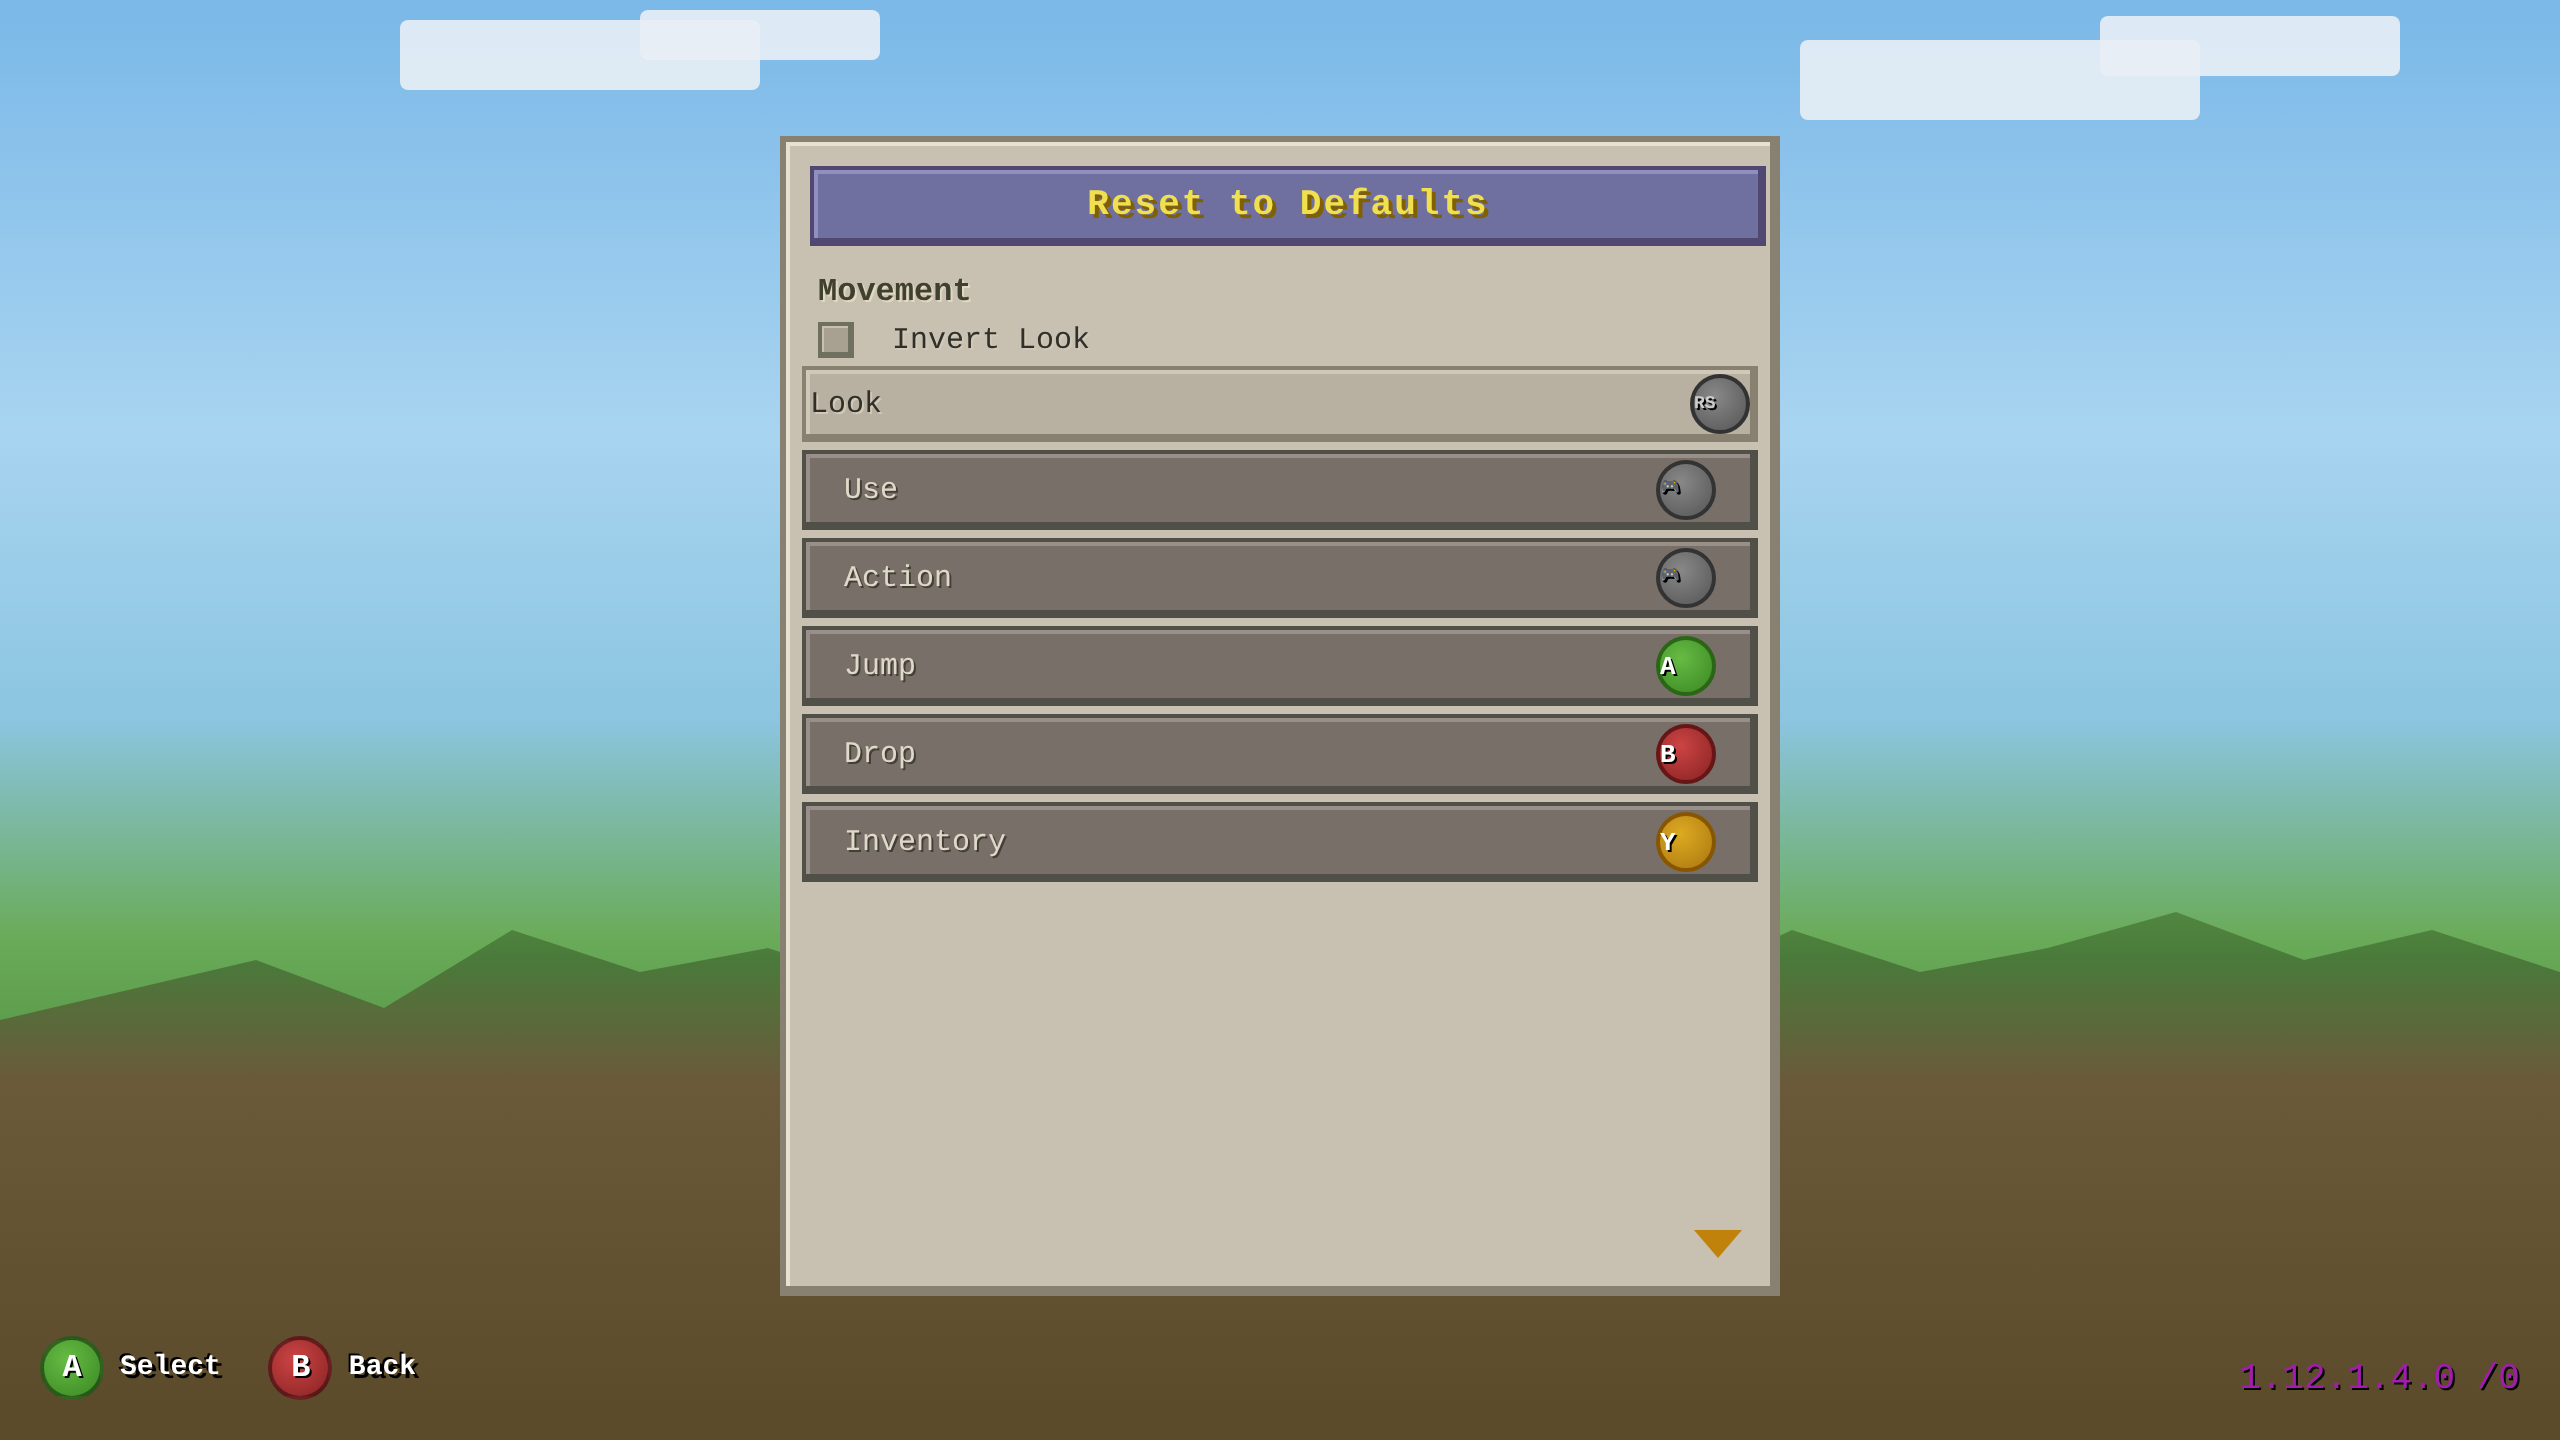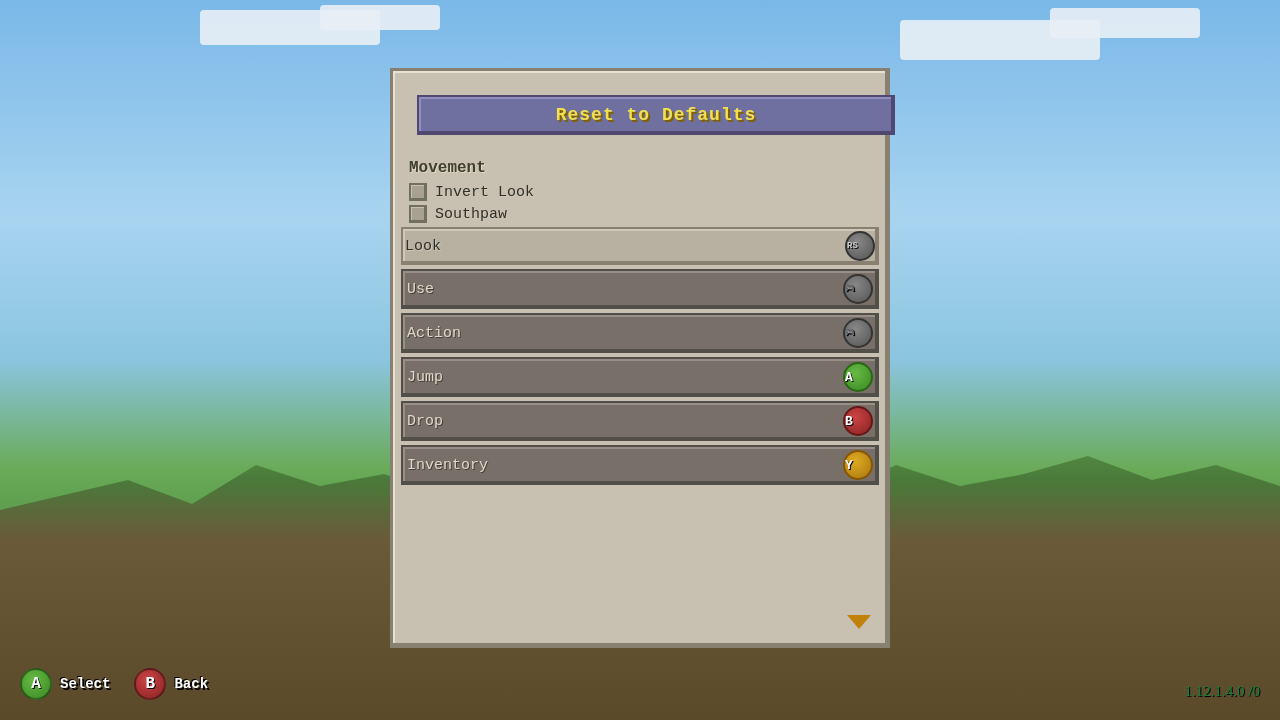"Reset to Defaults" .title-bar { margin: 24px -> 12px }
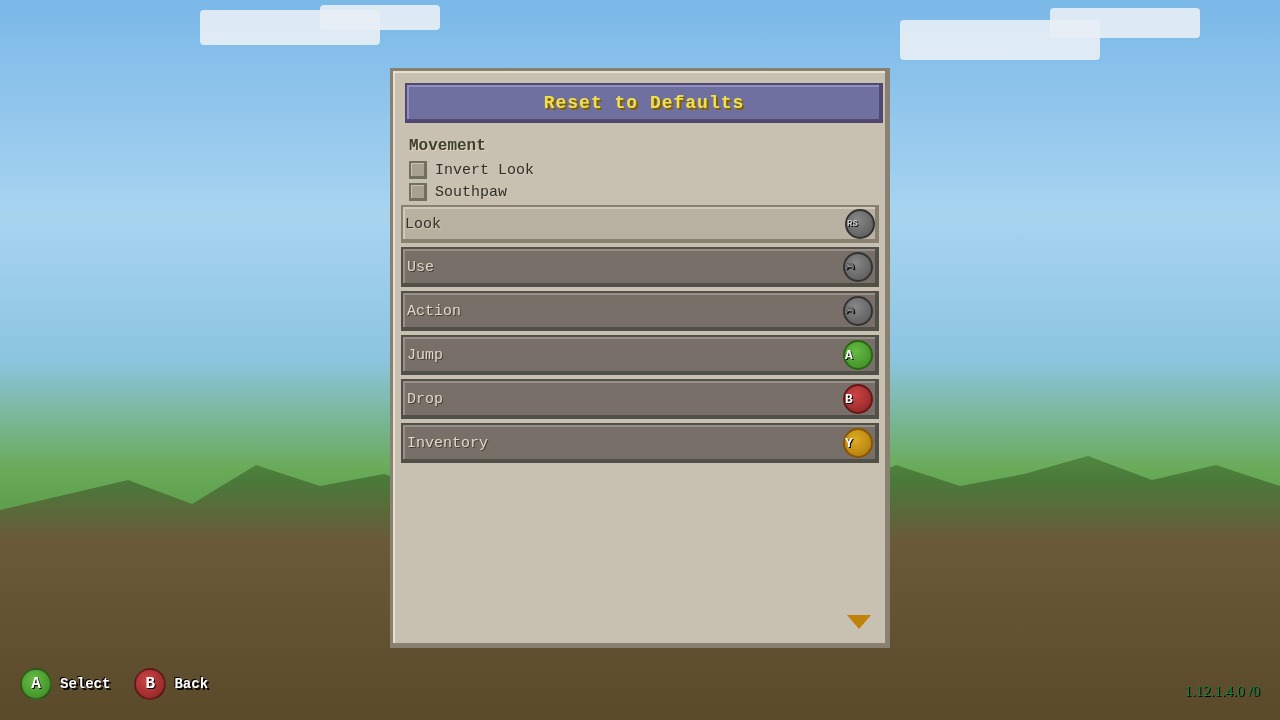"Invert Look" .checkbox-row { gap: 8px -> 19px }
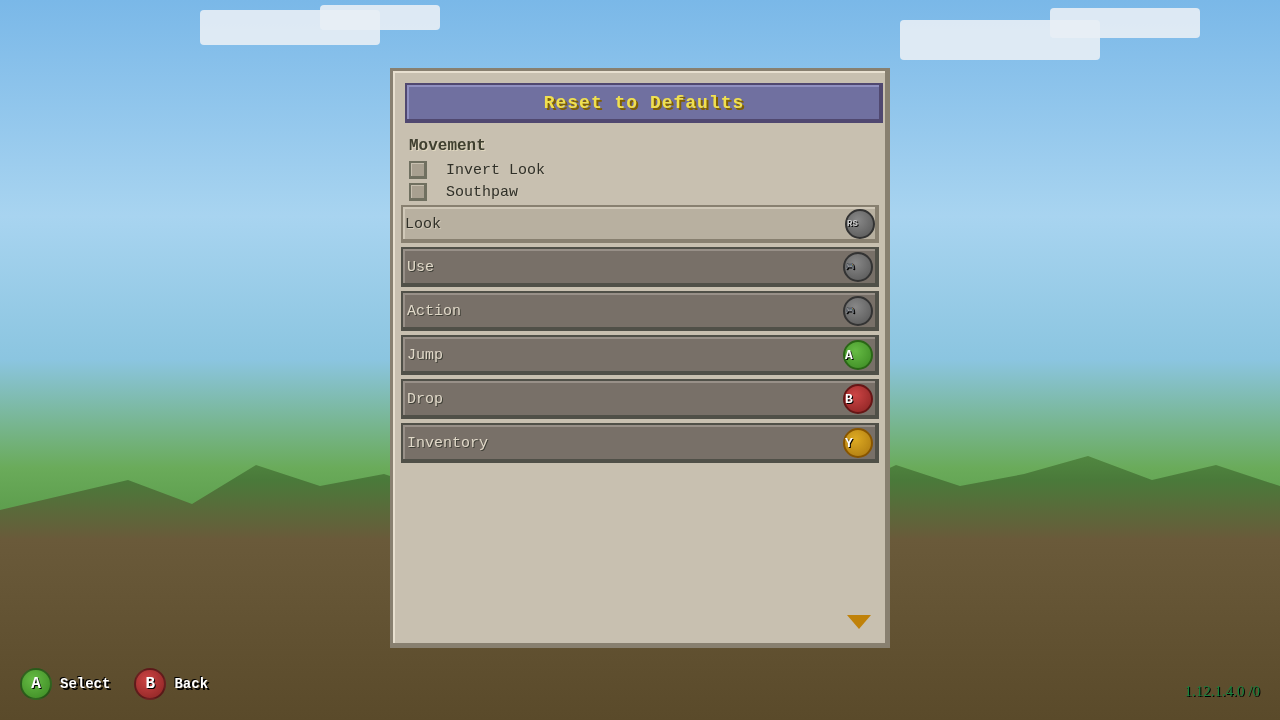"Southpaw" div.checkbox-row { html: <div> <div></div> <span>Southpaw</span> </div> -> none }
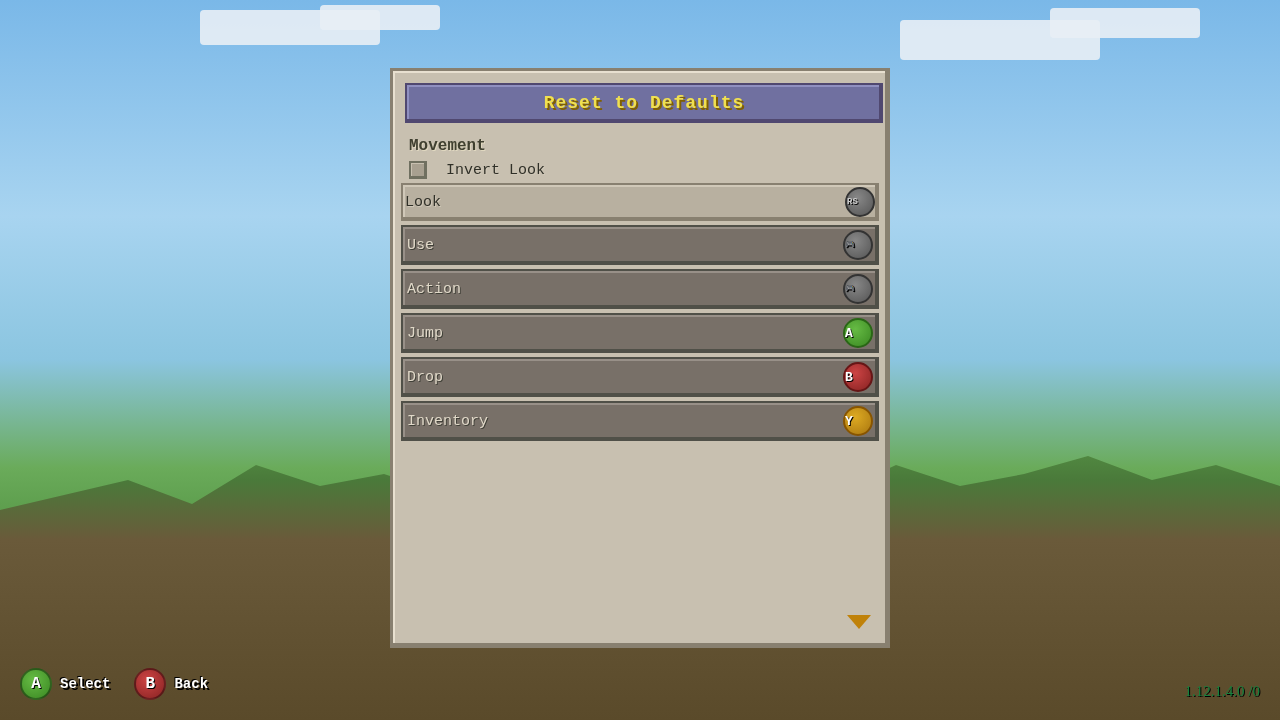"Use" .control-row-dark { padding: 0 4px -> 0 19px }
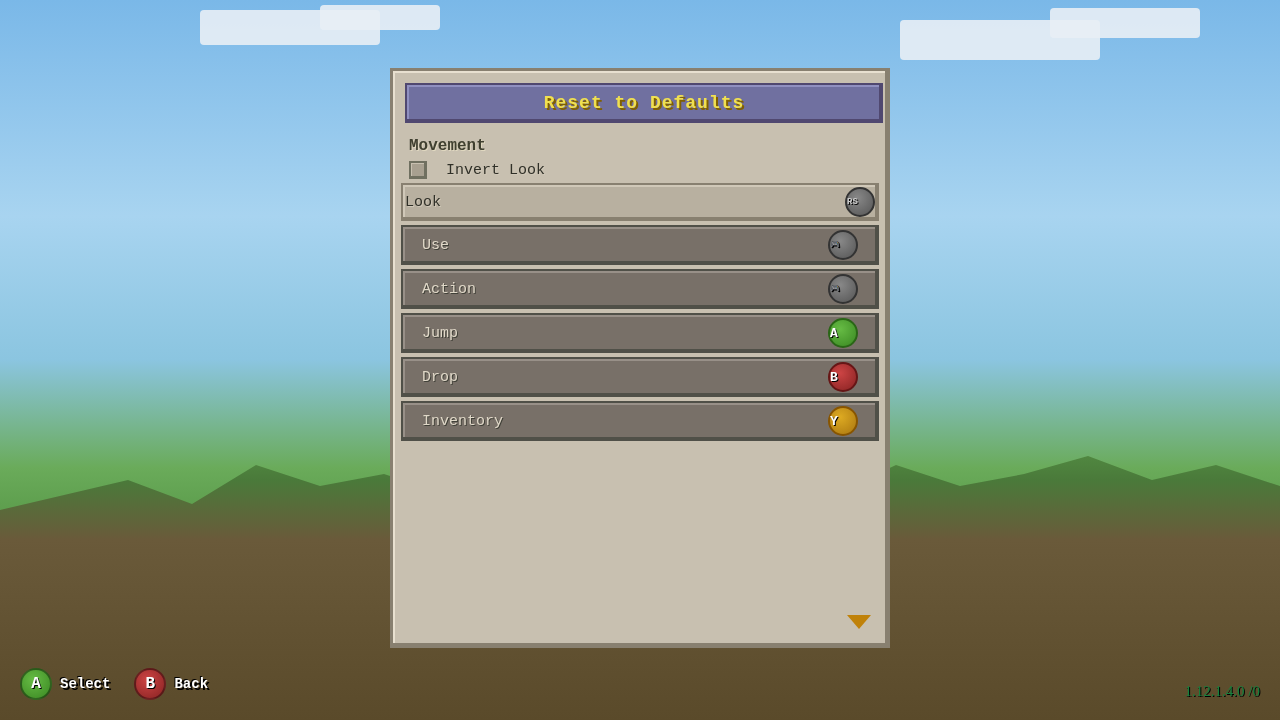"1.12.1.4.0 /0" .version-text { color: #15803d -> #a21caf; font-family: Liberation Serif, serif -> Liberation Mono, monospace; font-size: 15px -> 18px }
